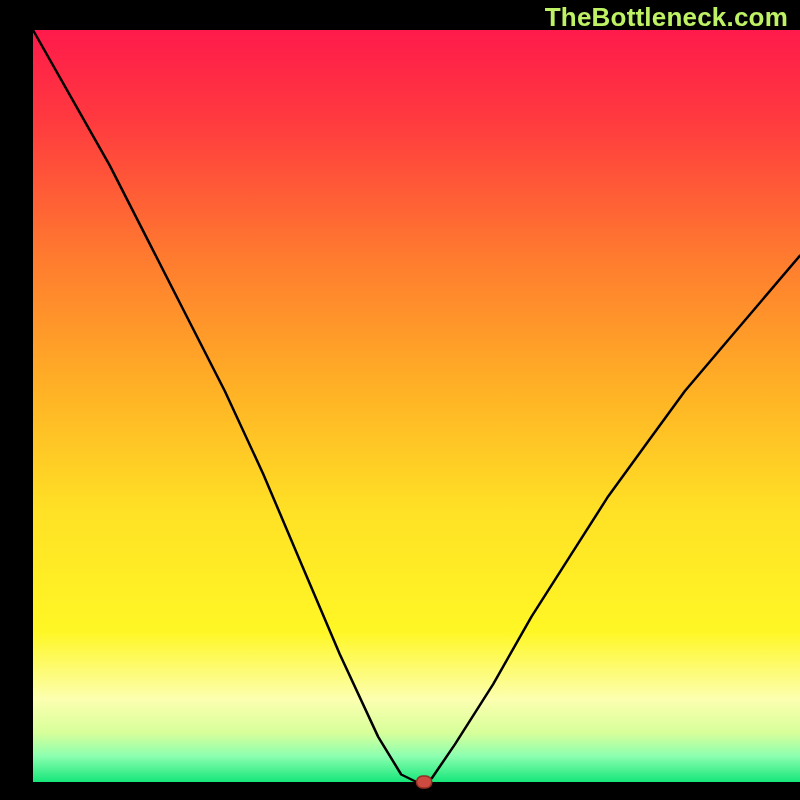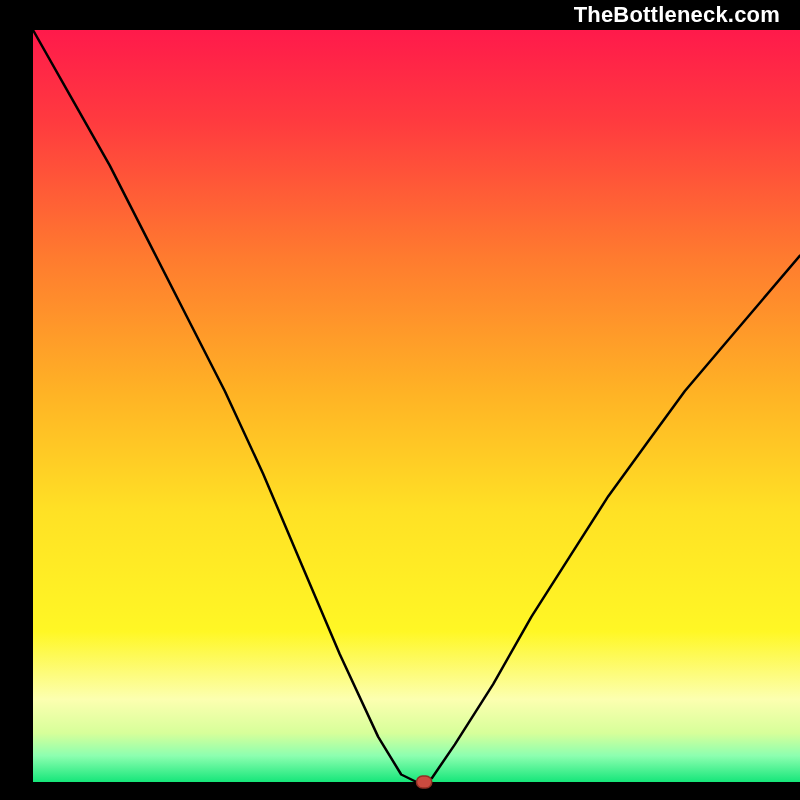"TheBottleneck.com" .watermark { color: #ffffff -> #bef264; font-size: 22px -> 26px; right: 20px -> 12px }
